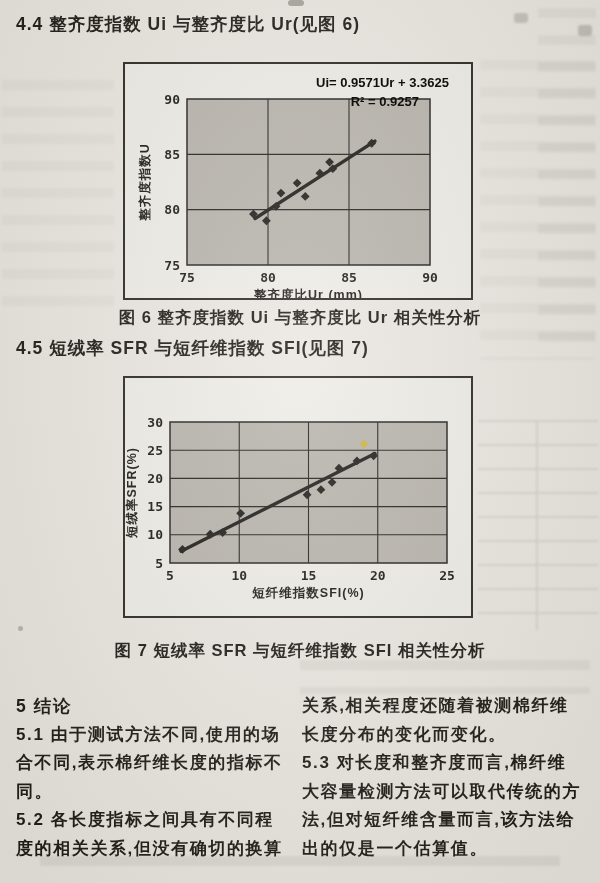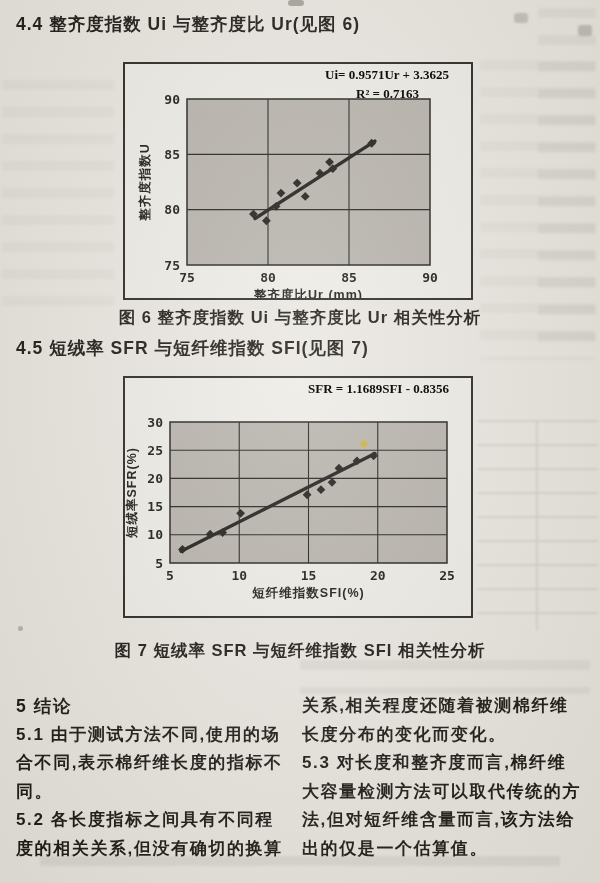"Ui= 0.9571Ur + 3.3625" .eq { font-family: Liberation Serif, serif -> Liberation Sans, sans-serif; top: 1px -> 9px }
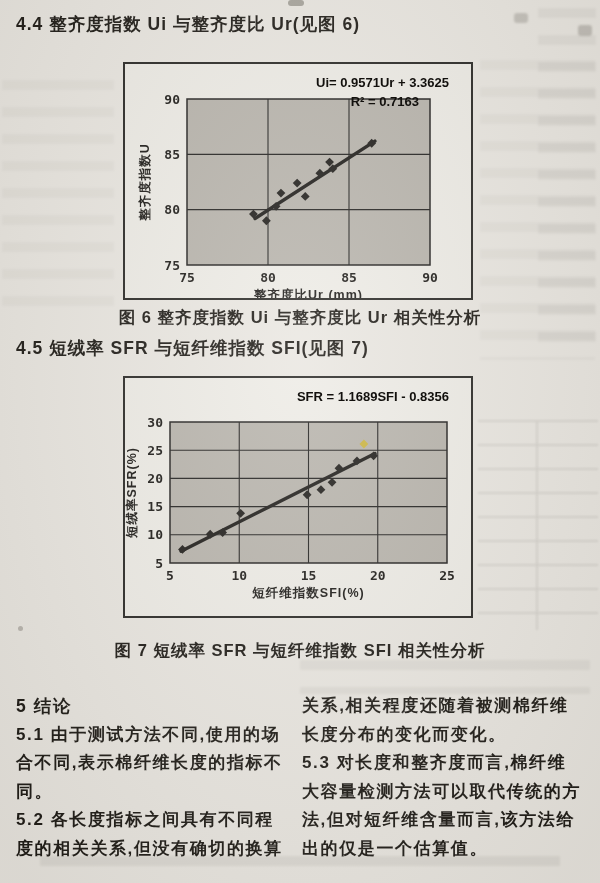"R² = 0.7163" span.r2 { text: 0.7163 -> 0.9257 }
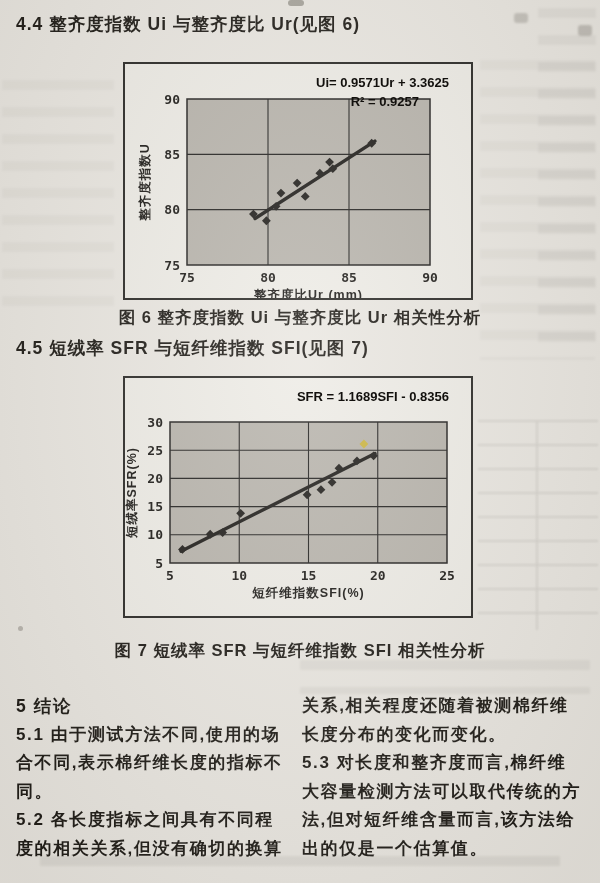"SFR = 1.1689SFI - 0.8356" span { html: <span>SFR = 1.1689SFI - 0.8356</span> -> none }
